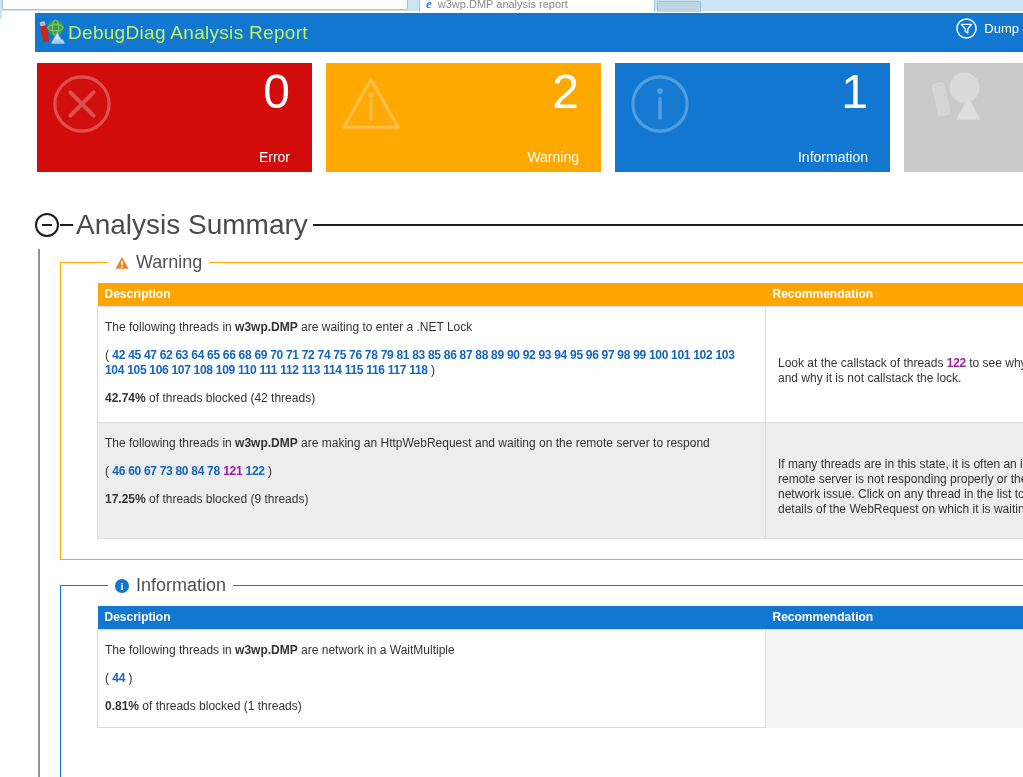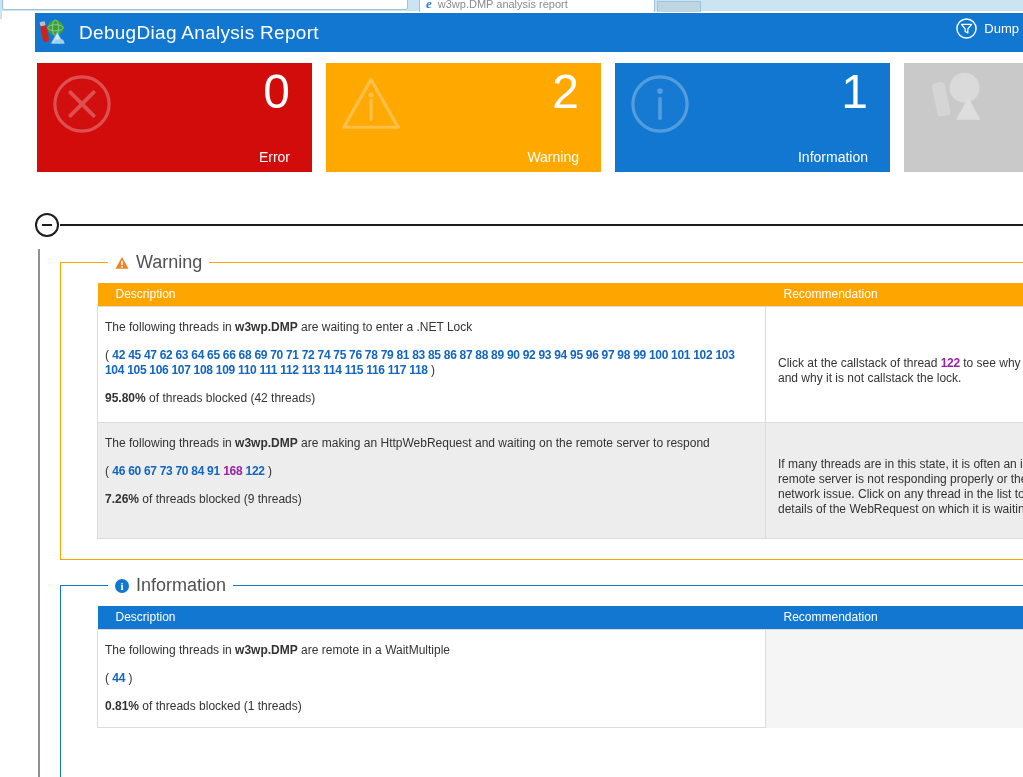"DebugDiag Analysis Report" .header-title { color: #ffffff -> #bef264; margin-left: 13px -> 2px }
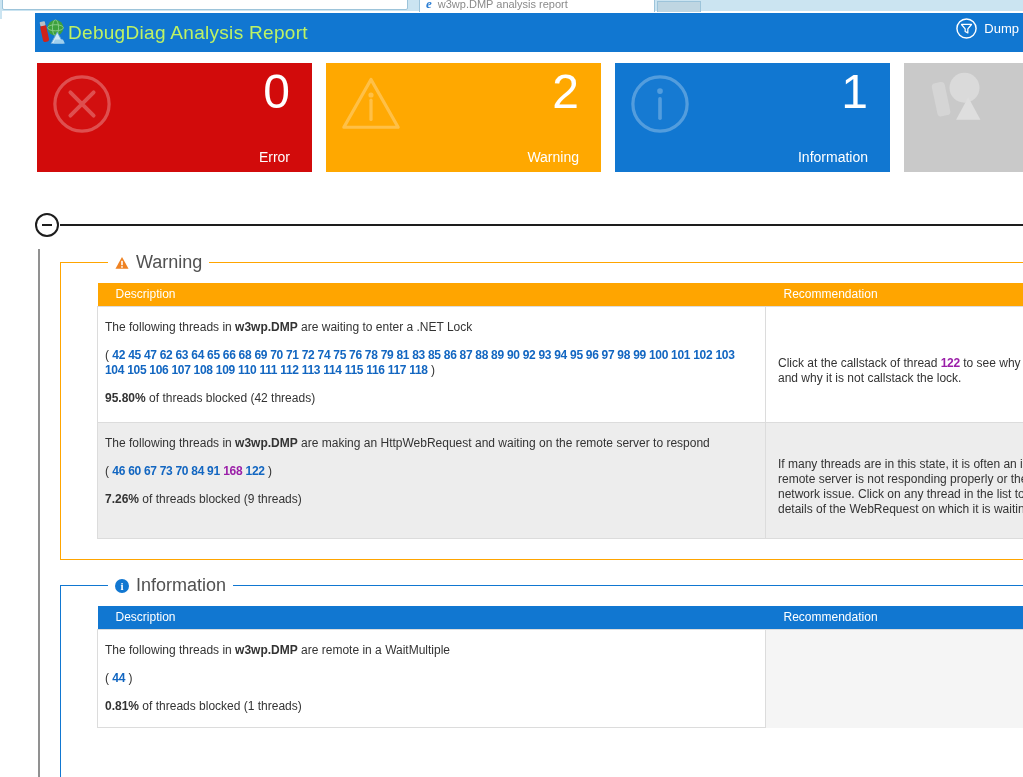"Analysis Summary" div.summary-title { html: none -> <div>Analysis Summary</div> }
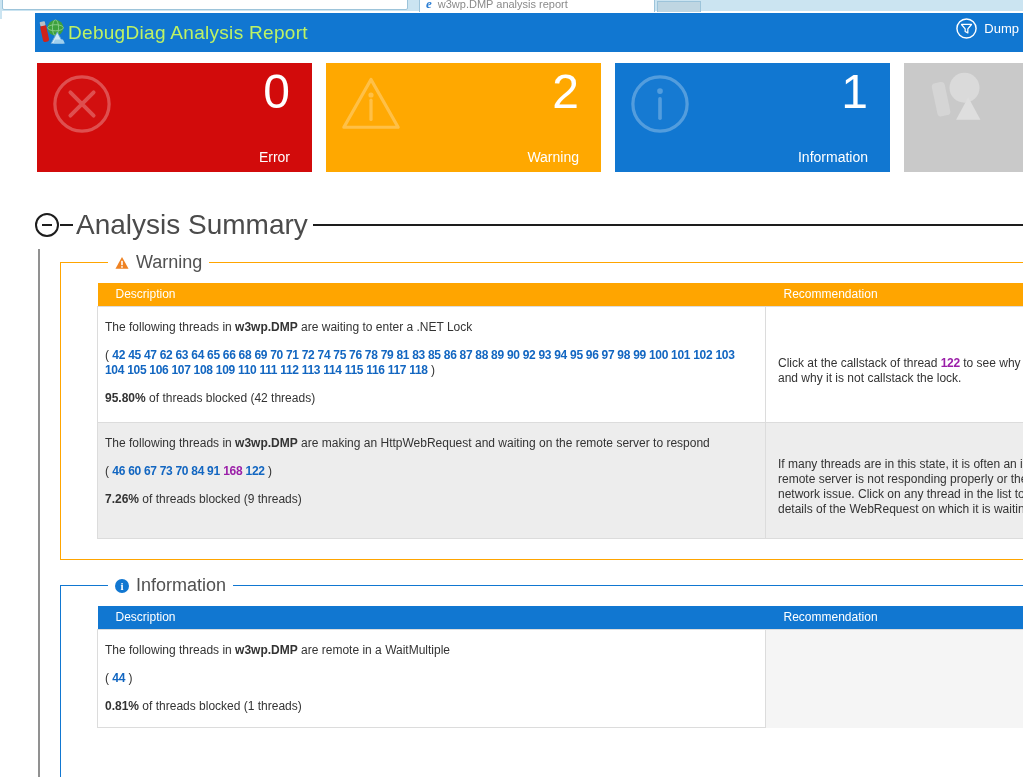"Description" th { font-weight: normal -> bold; padding: 4px 8px 5px 18px -> 4px 8px 5px 7px }
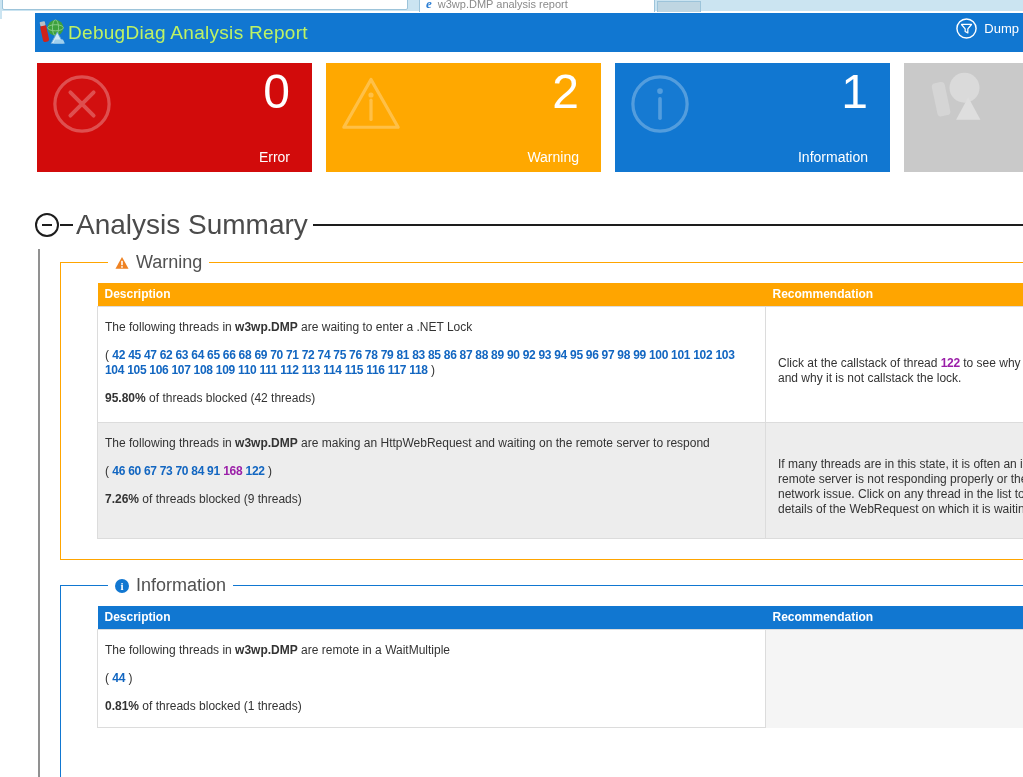"Click at the callstack of" span.seg-plain { text: Click at the callstack of thread -> Look at the callstack of threads }
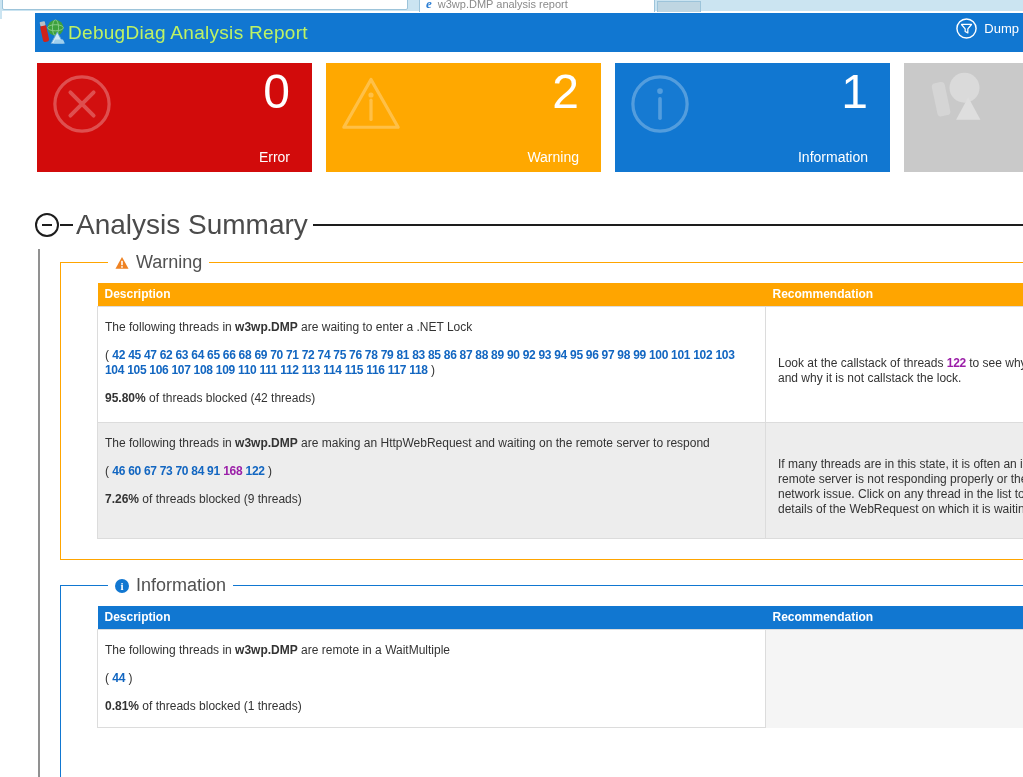"95.80%" span.seg-bold { text: 95.80% -> 42.74% }
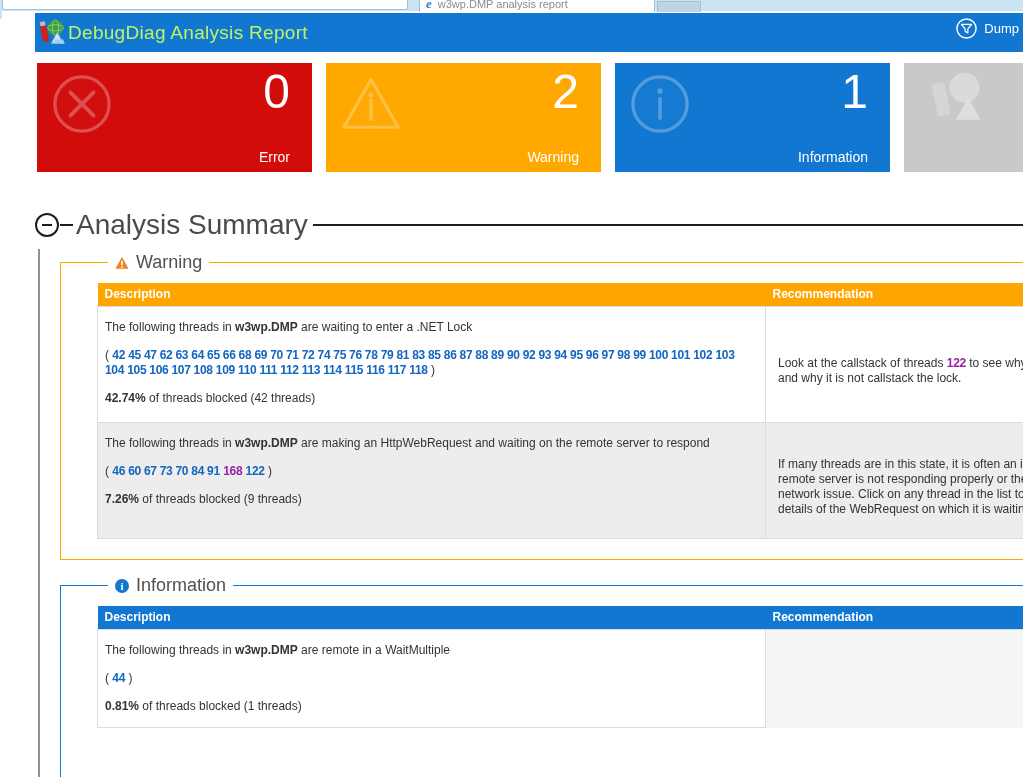"46 60 67 73 70" span.seg-link { text: 70 84 91 -> 80 84 78 }
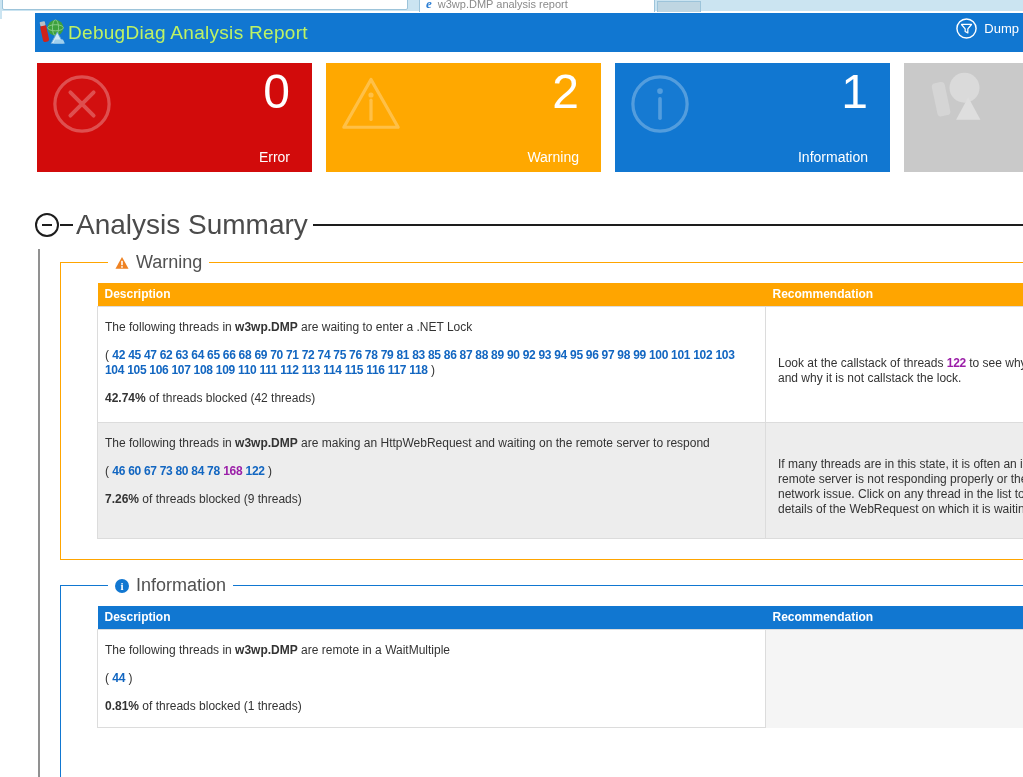"168" span.seg-visited { text: 168 -> 121 }
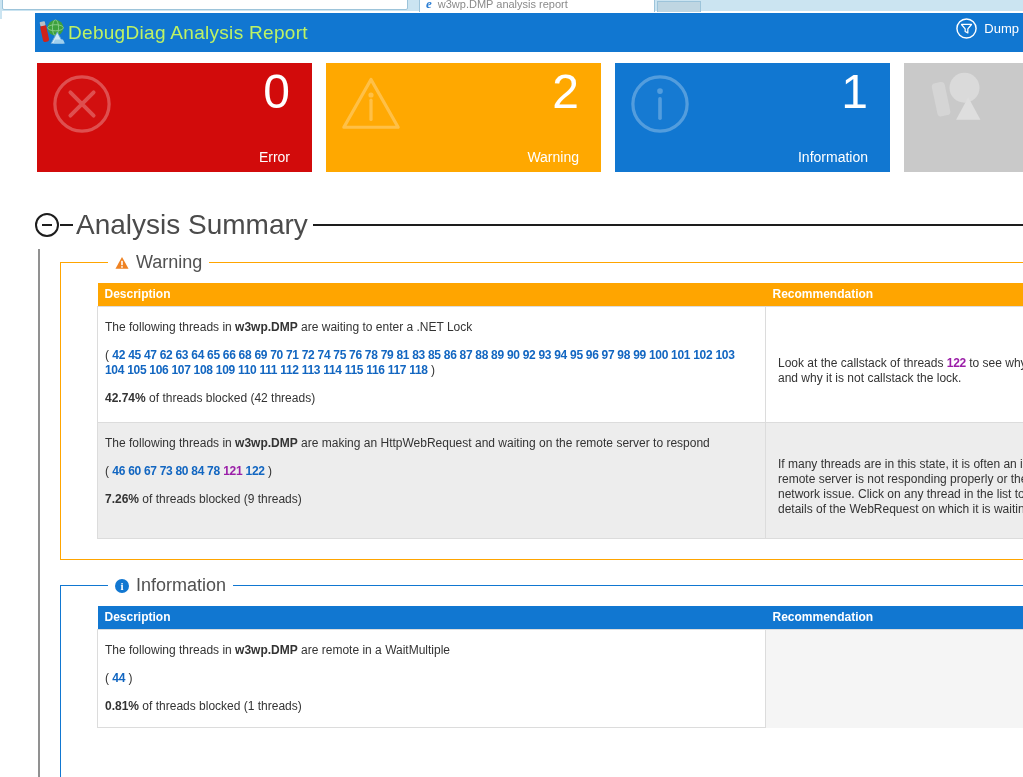"7.26%" span.seg-bold { text: 7.26% -> 17.25% }
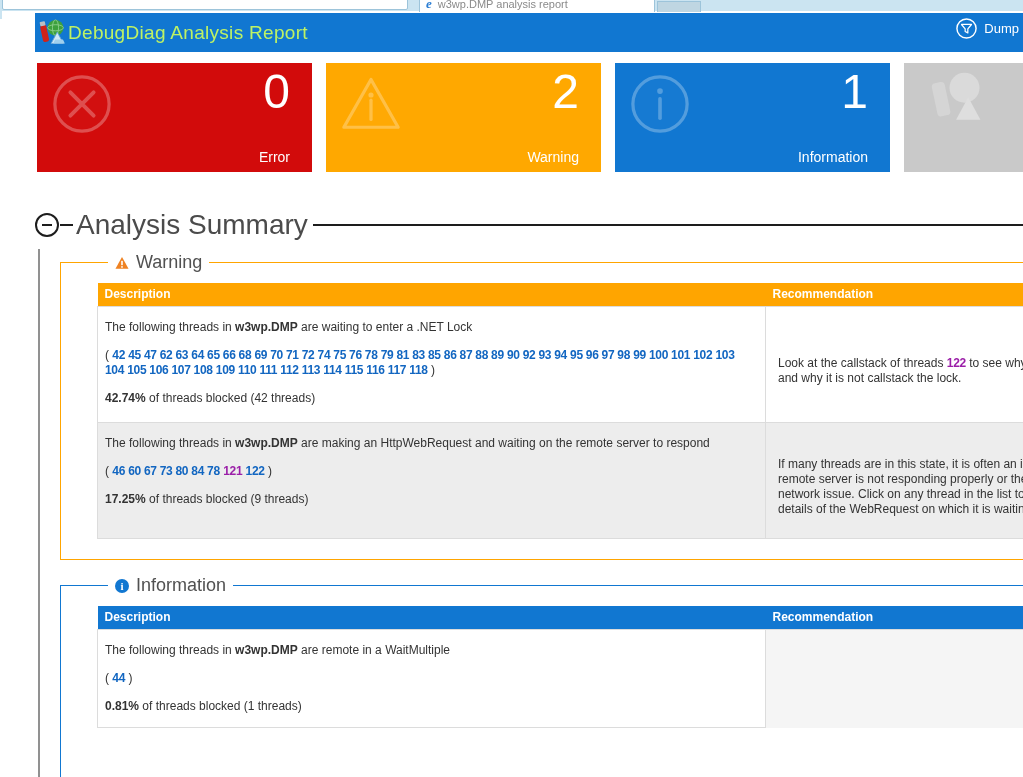"are remote in a WaitMultiple" span.seg-plain { text: remote -> network }
